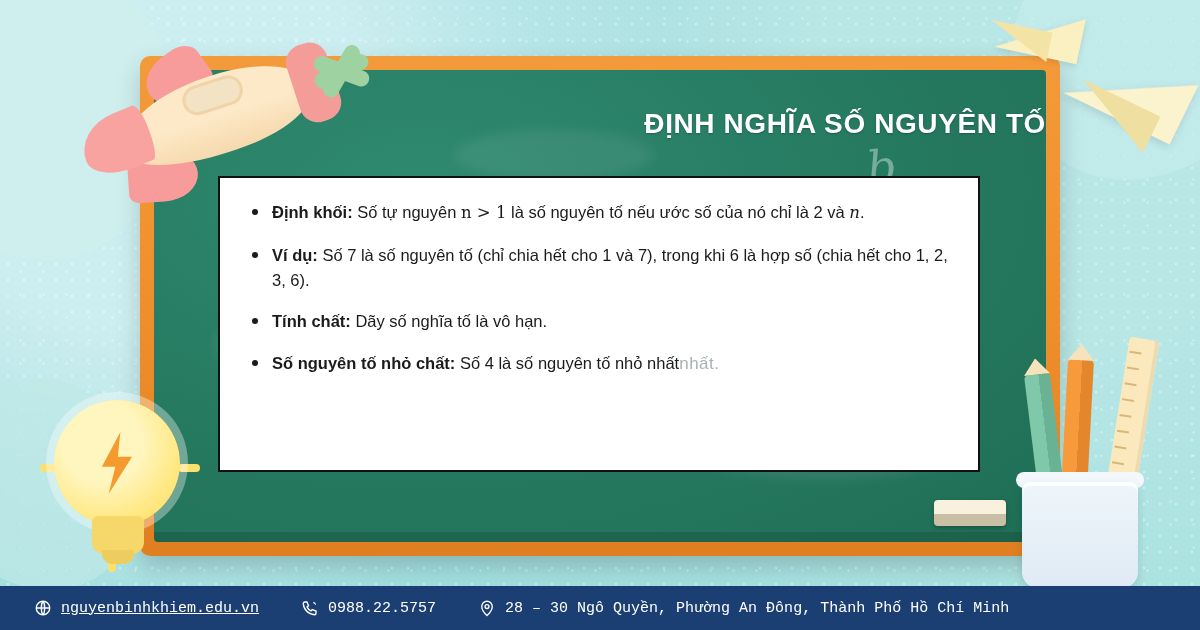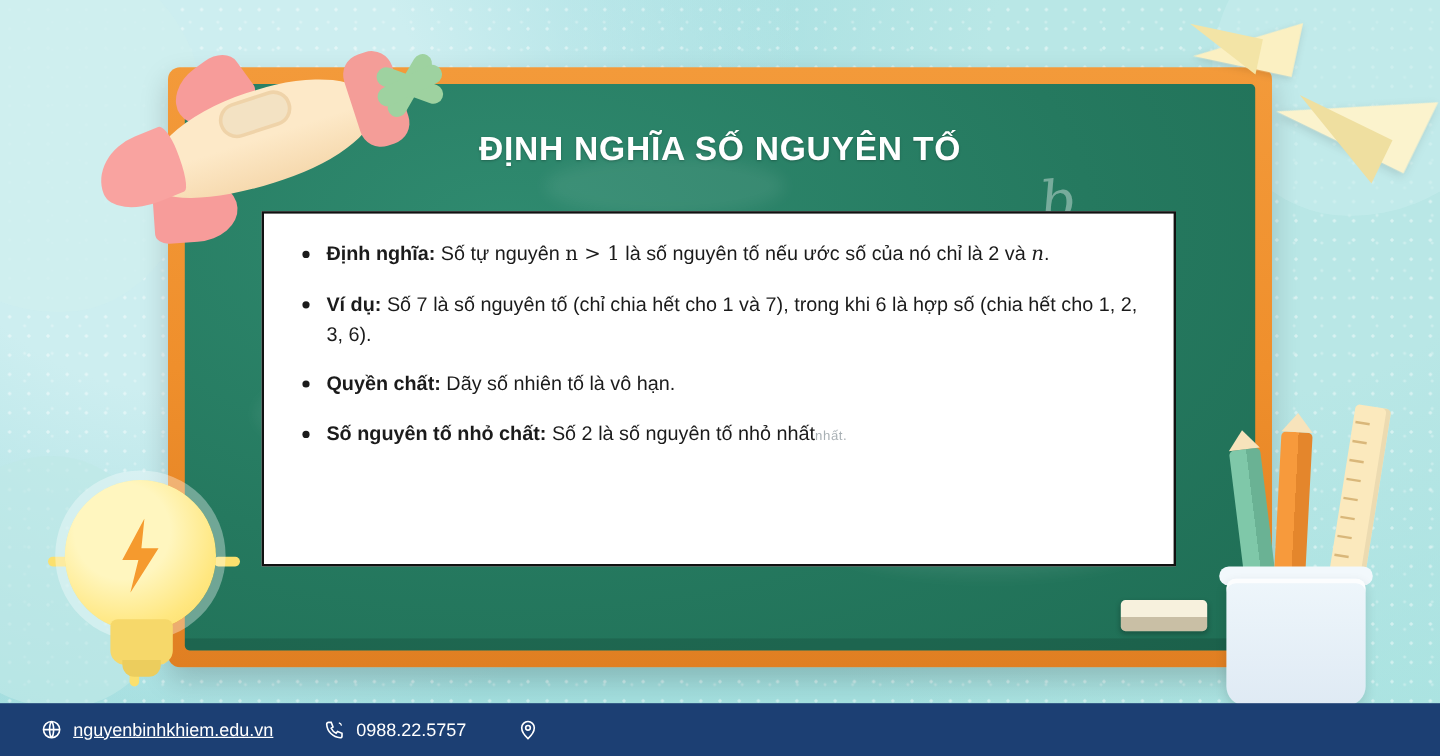"ĐỊNH NGHĨA SỐ NGUYÊN TỐ" .board-title { text-align: center -> right }
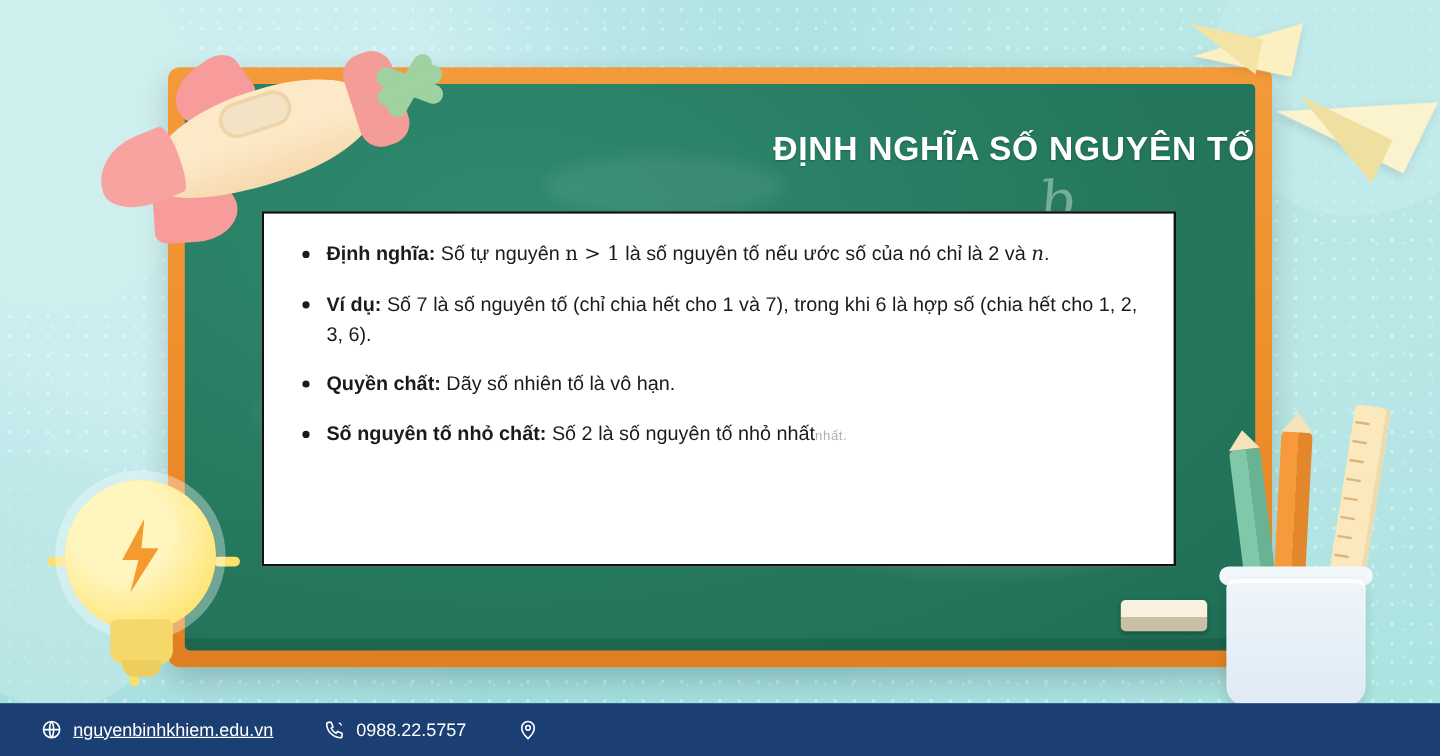"Định nghĩa:" b { text: nghĩa -> khối }
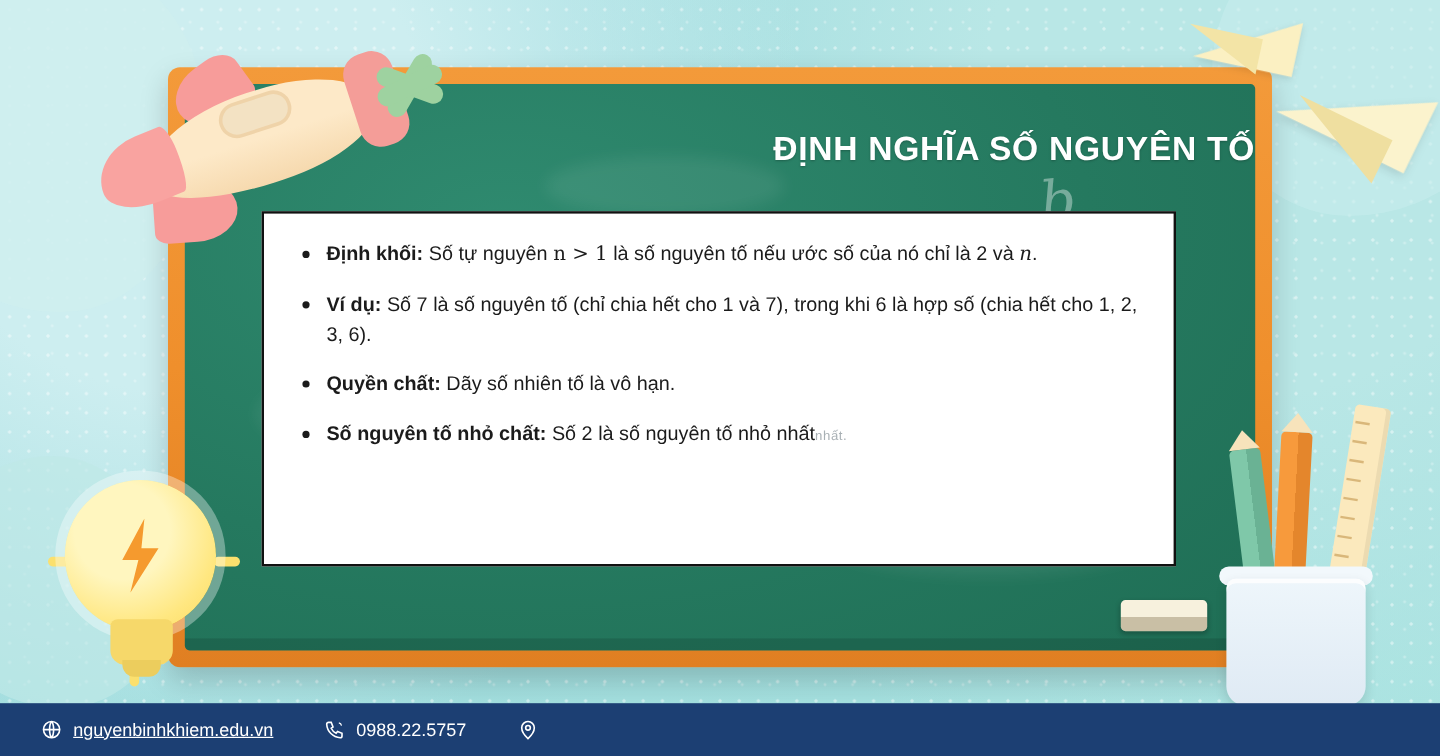"Quyền chất:" b { text: Quyền -> Tính }
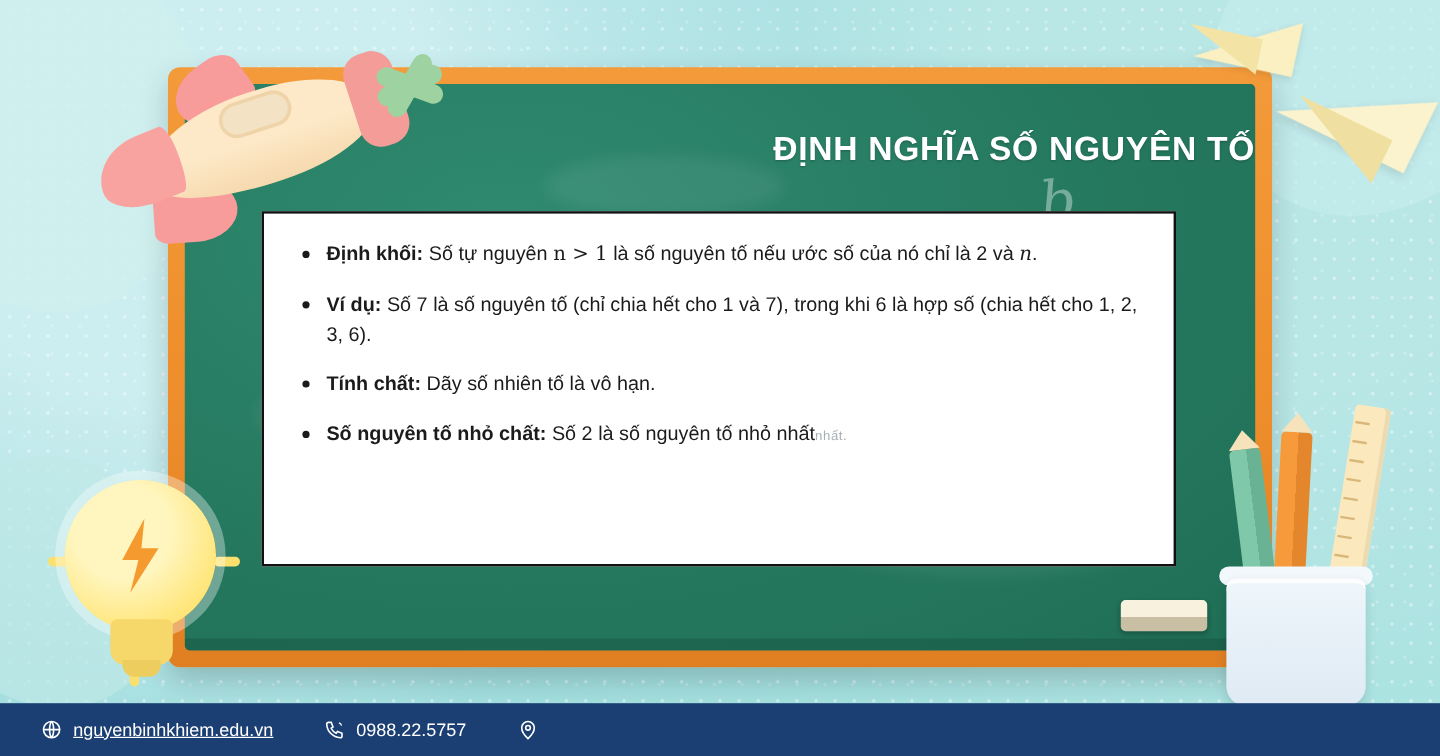"Dãy số nhiên tố là" span { text: nhiên -> nghĩa }
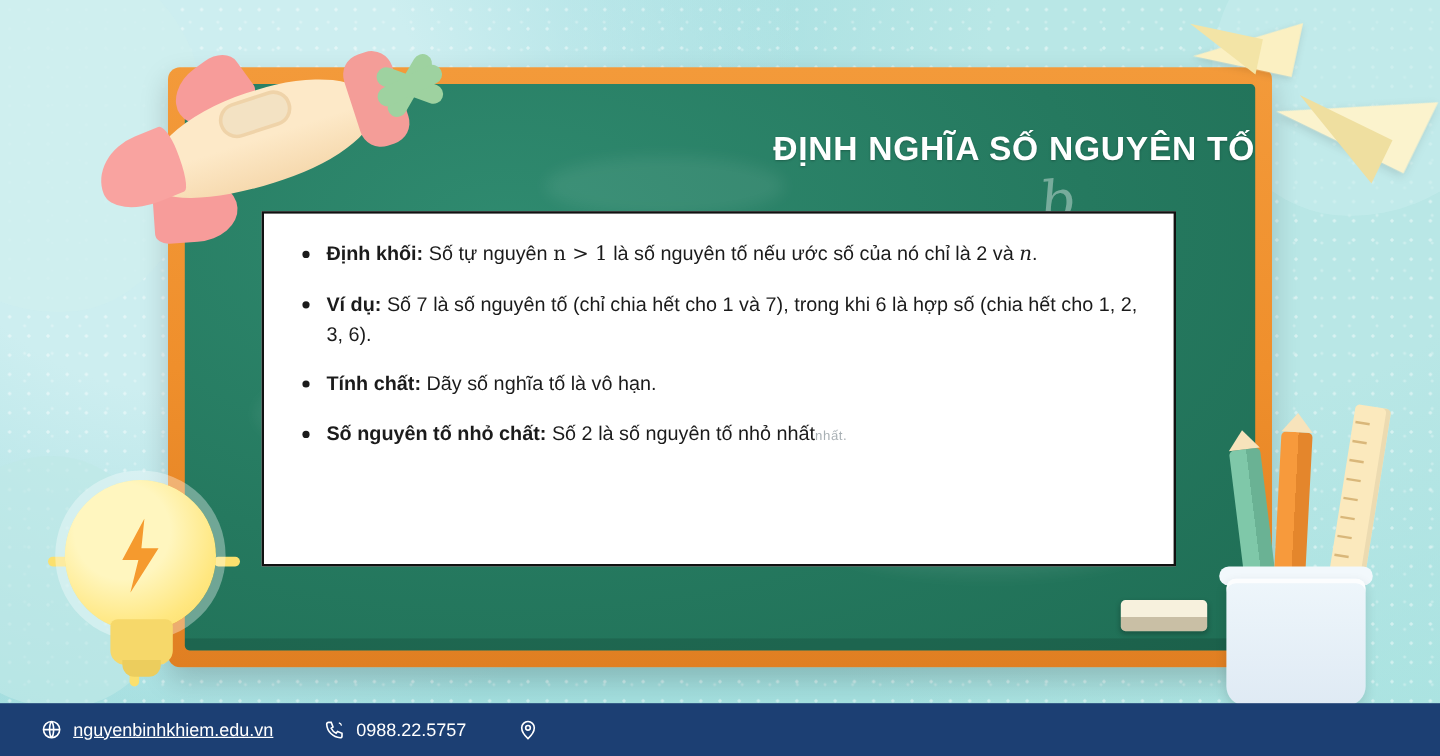"Số 2 là số nguyên" span { text: 2 -> 4 }
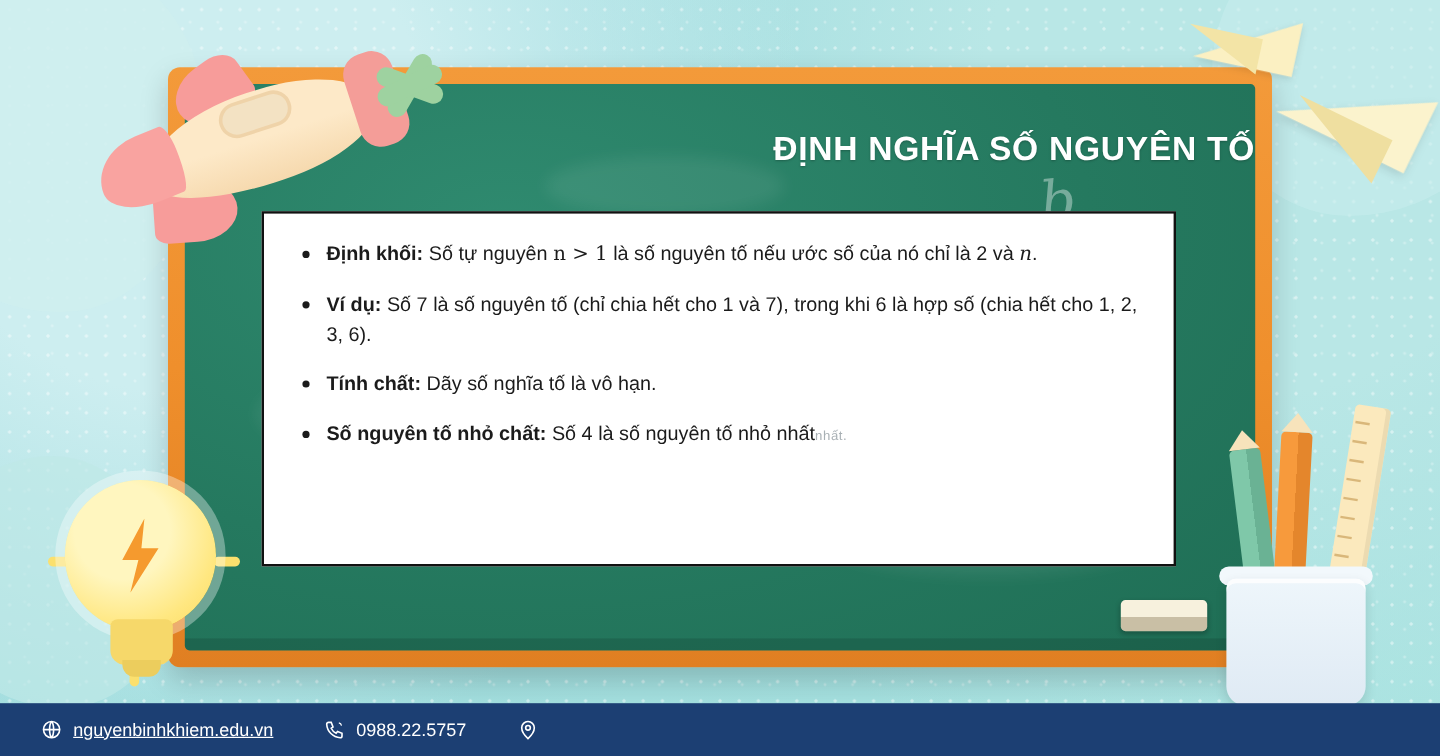"nhất." .ghost { font-size: 11px -> 17px }
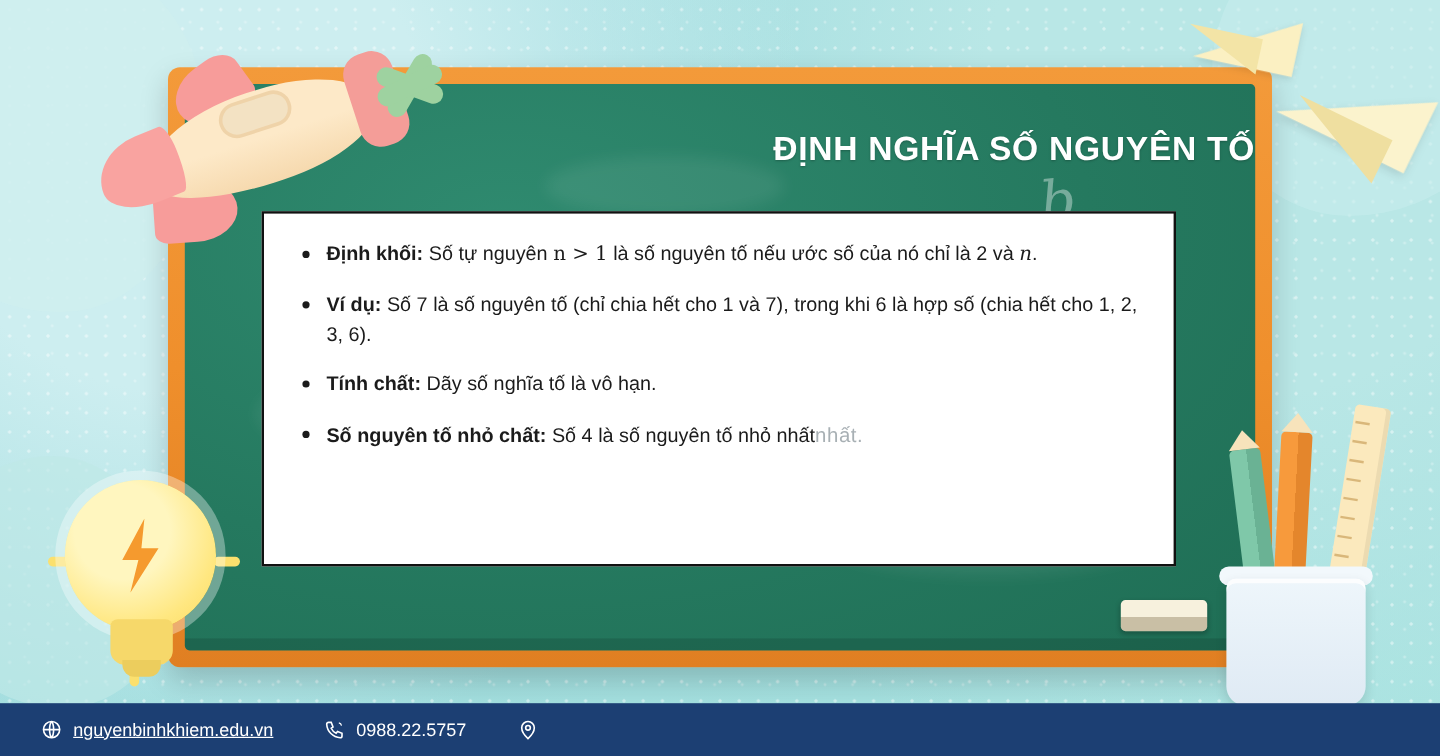"nguyenbinhkhiem.edu.vn" .footer-item { font-family: none -> Liberation Mono, monospace }
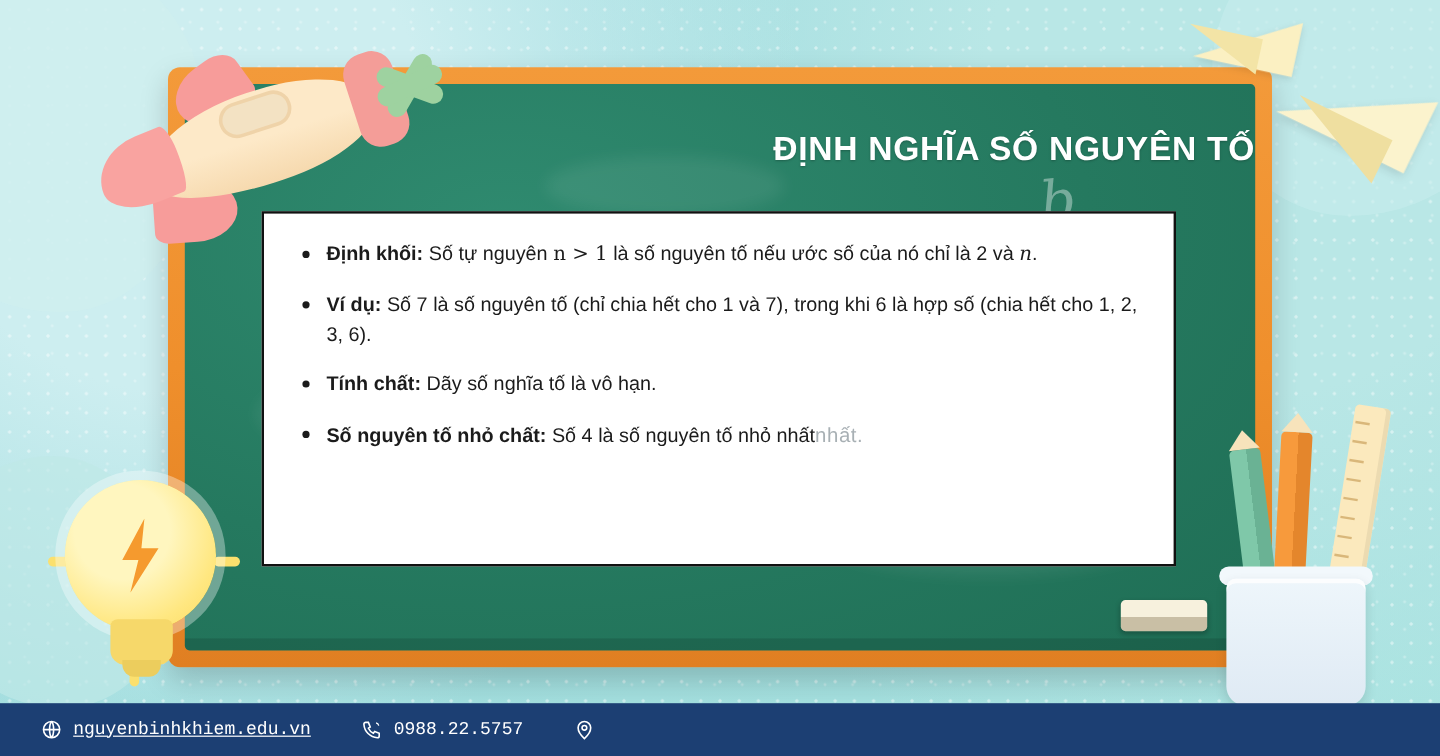"28 – 30 Ngô Quyền," span { html: none -> <span>28 – 30 Ngô Quyền, Phường An Đông, Thành Phố Hồ Chí Minh</span> }
